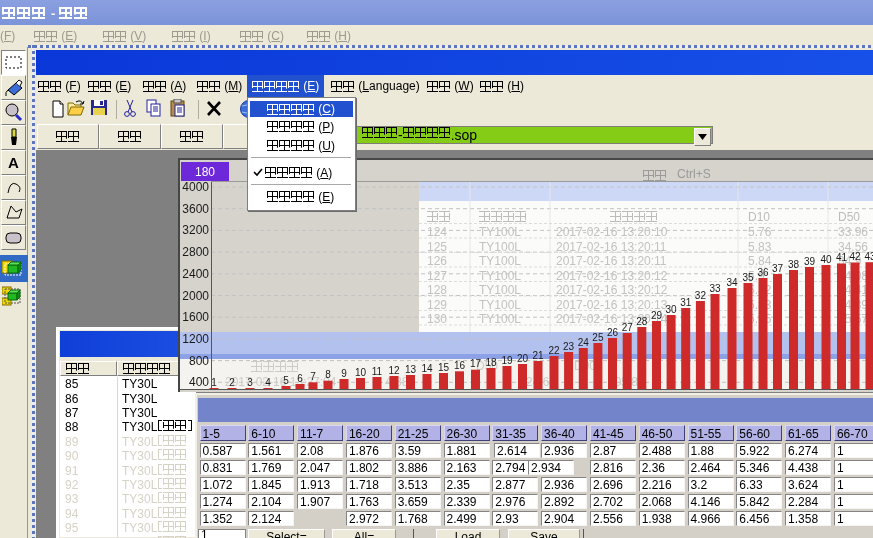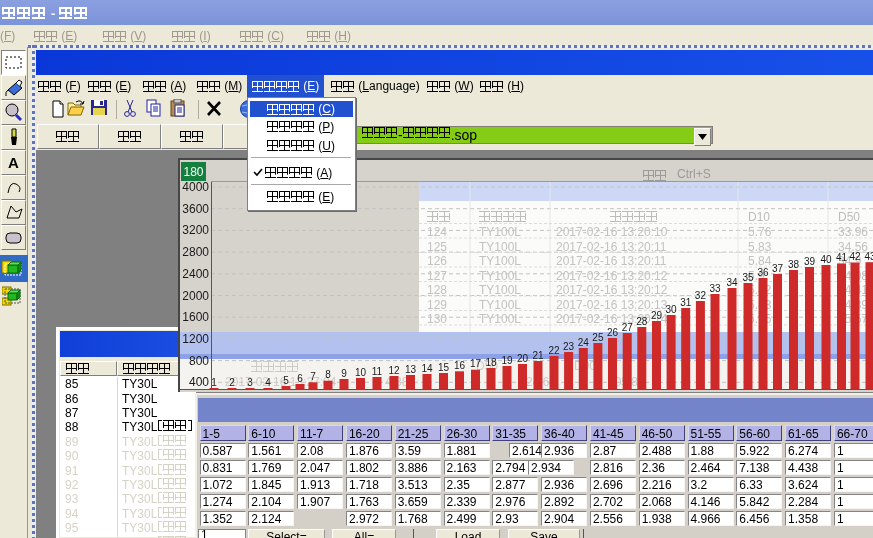"180" #c180 { background: #15803d -> #6d28d9; width: 25px -> 48px }
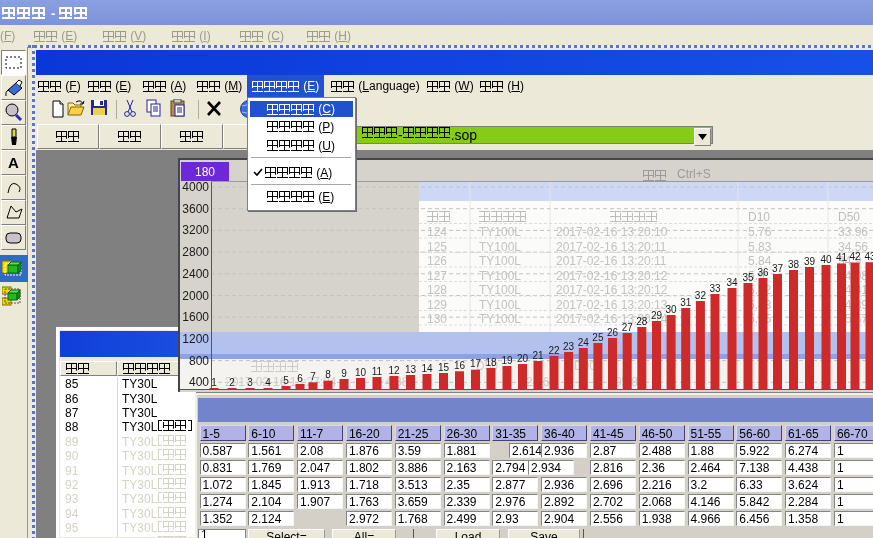"2.614" div.nc { left: 312px -> 297px }
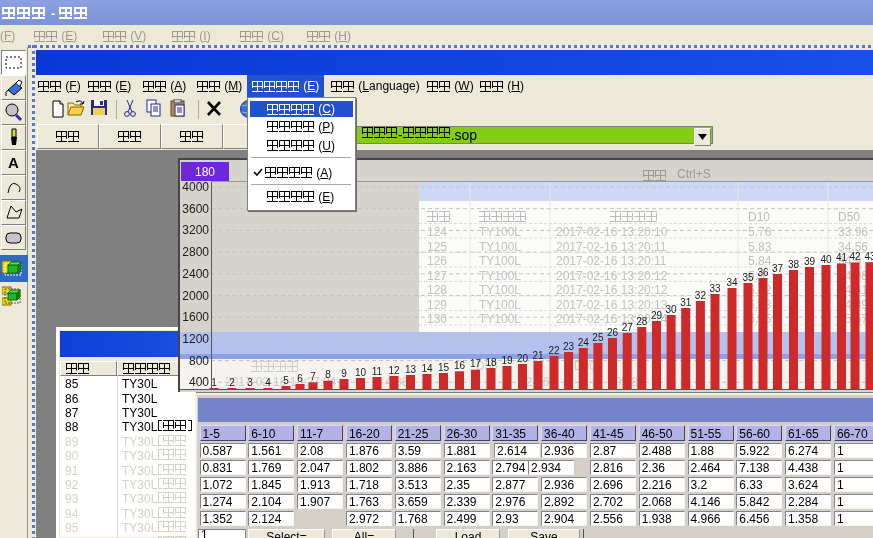"7.138" div.nc { text: 7.138 -> 5.346 }
